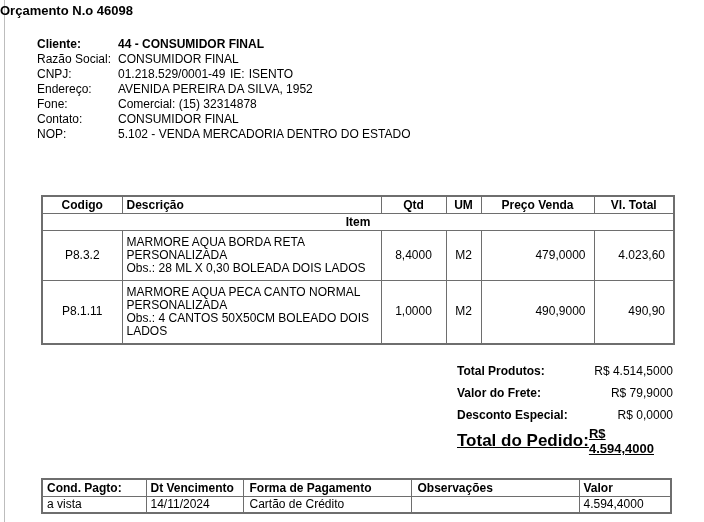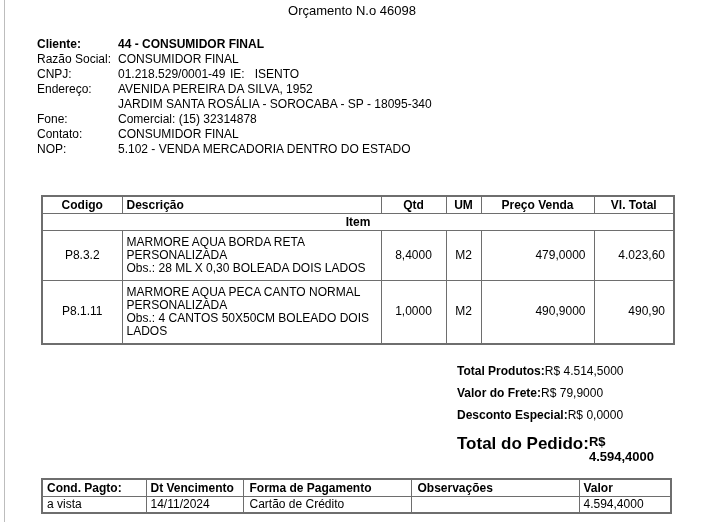"Orçamento N.o 46098" .doc-title { font-weight: normal -> bold; text-align: center -> none }
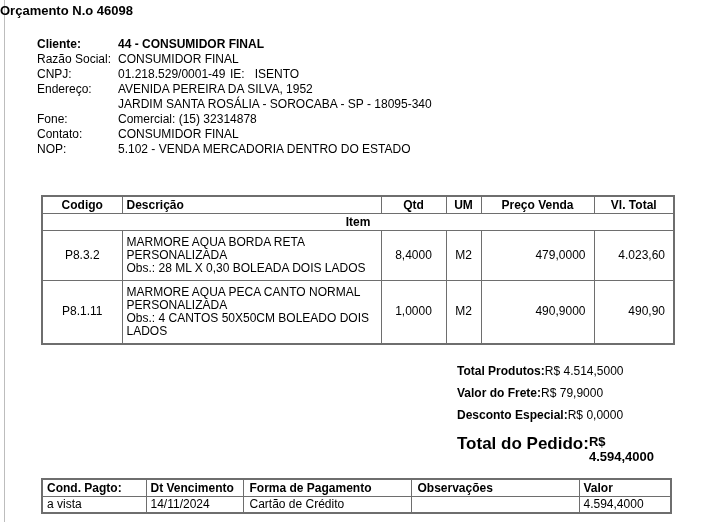"ISENTO" .ie-value { margin-left: 10px -> 4px }
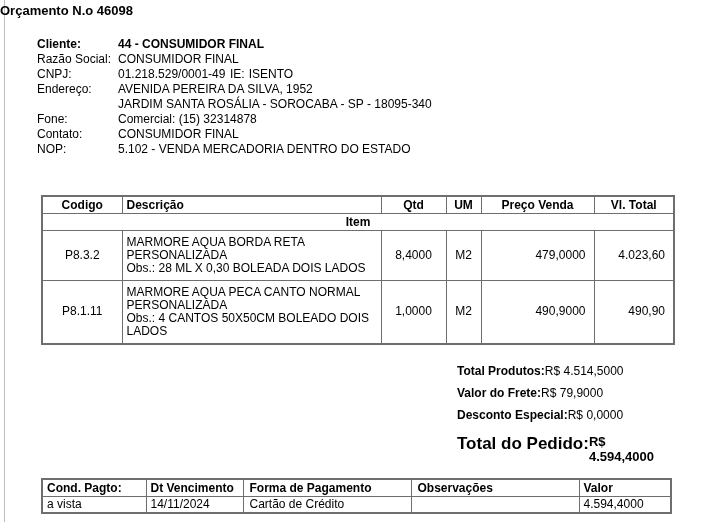"JARDIM SANTA ROSÁLIA - SOROCABA" div.client-row { html: <div> <span></span> <span>JARDIM SANTA ROSÁLIA - SOROCABA - SP - 18095-340</span> </div> -> none }
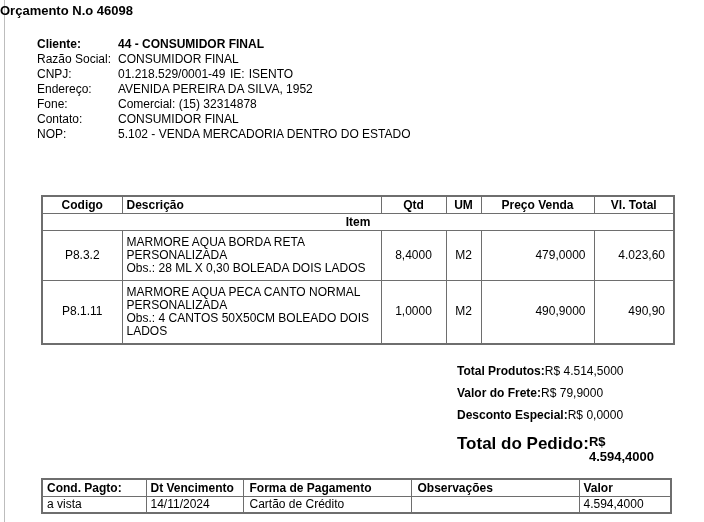"Total Produtos:" .totals-row { gap: none -> 36px; justify-content: none -> space-between }
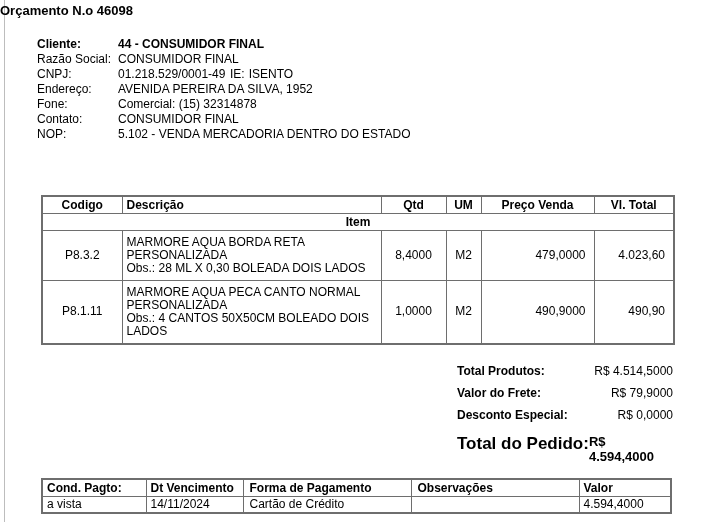"Total do Pedido:" .totals-grand { align-items: none -> center; margin-top: 8px -> 1px; text-decoration: none -> underline }
